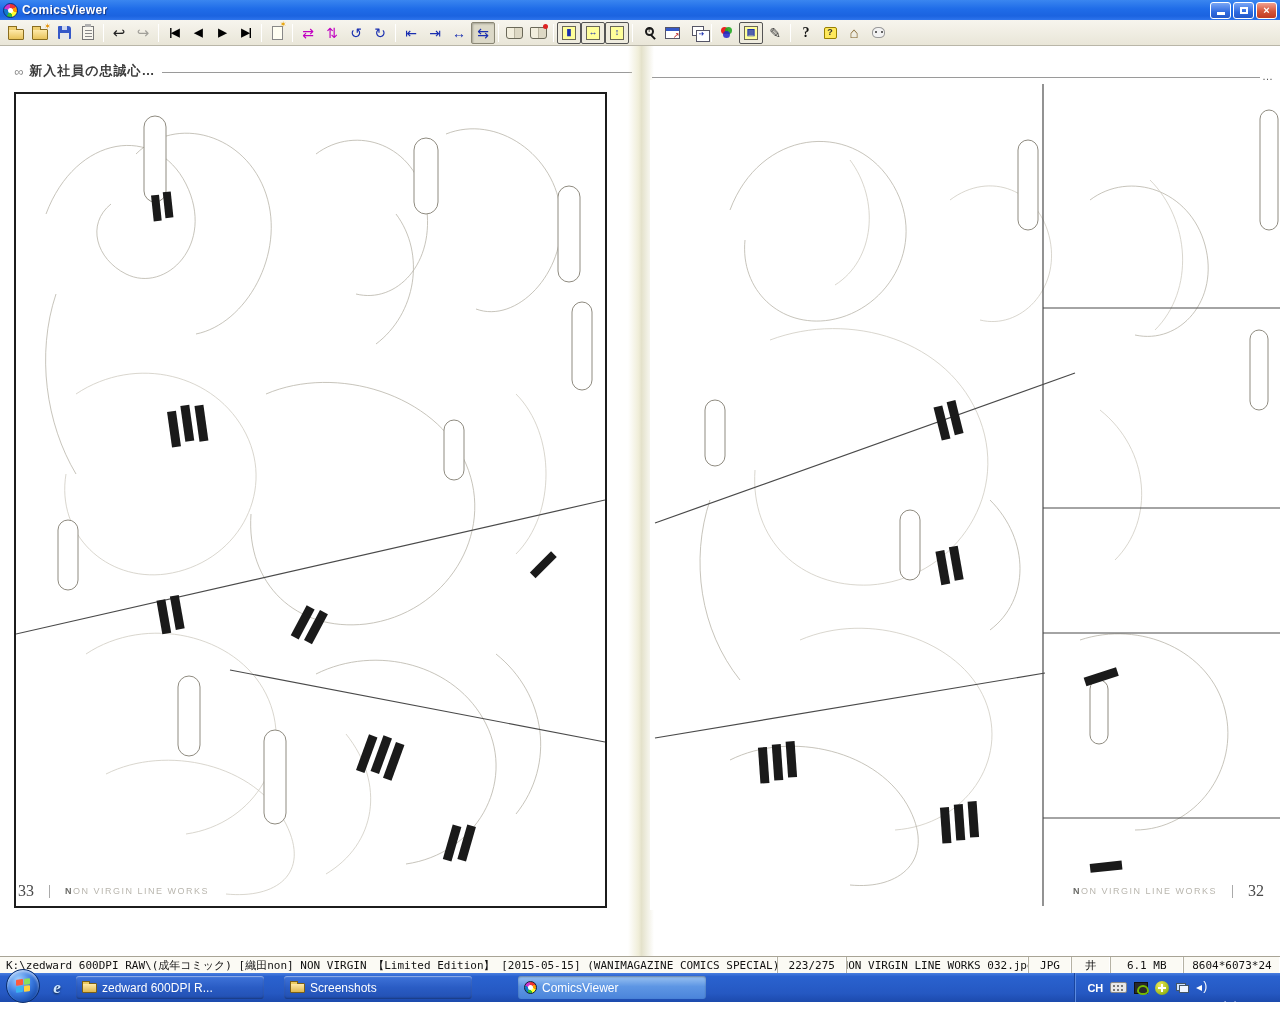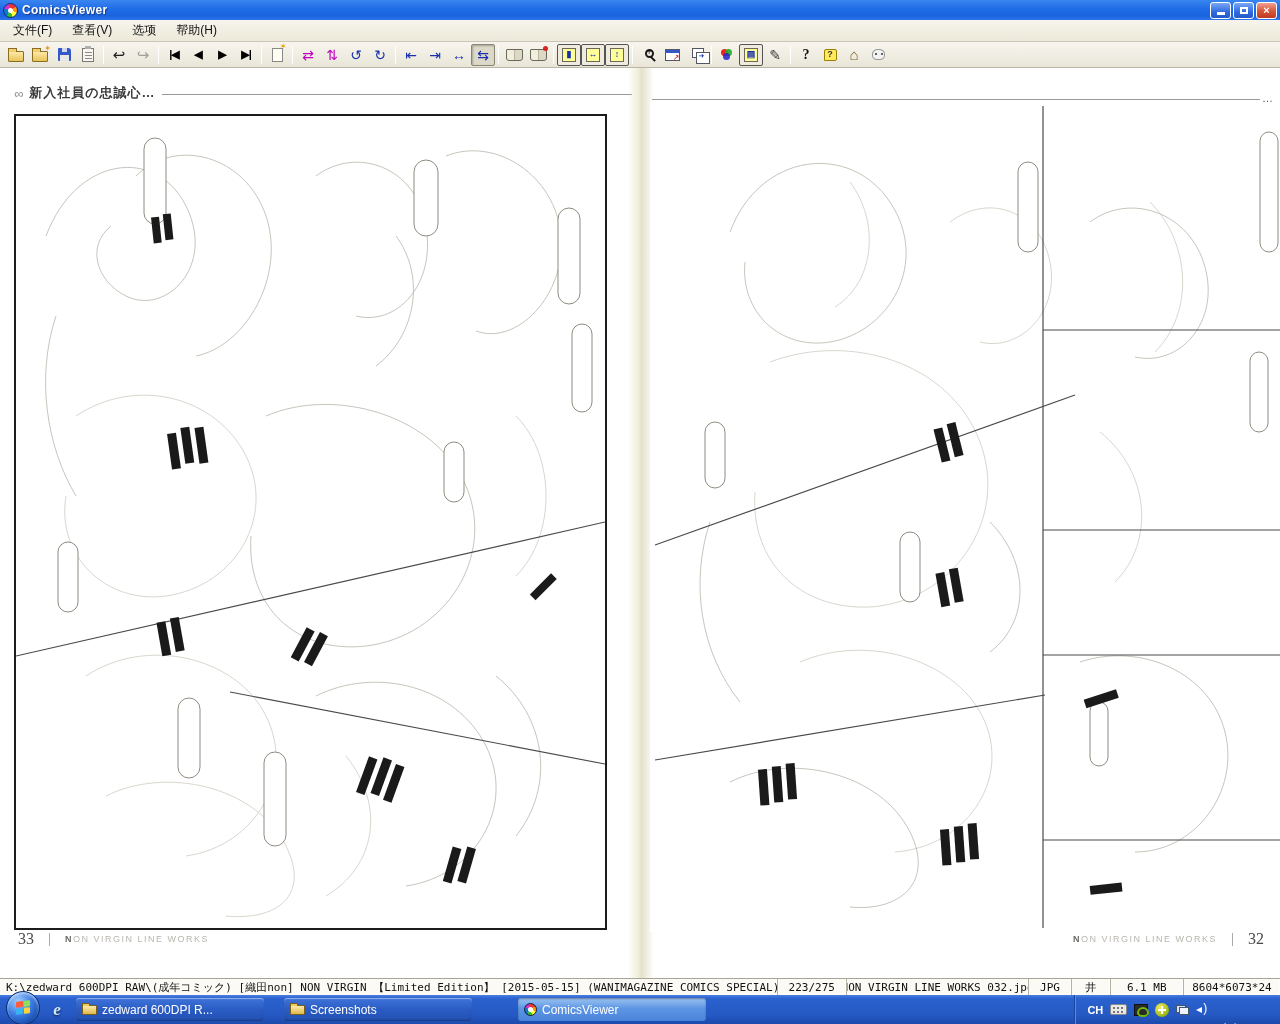"文件(F)" div.menubar { html: <div> <span>文件(F)</span> <span>查看(V)</span> <span>选项</span> <span>帮助(H)</span> </div> -> none }
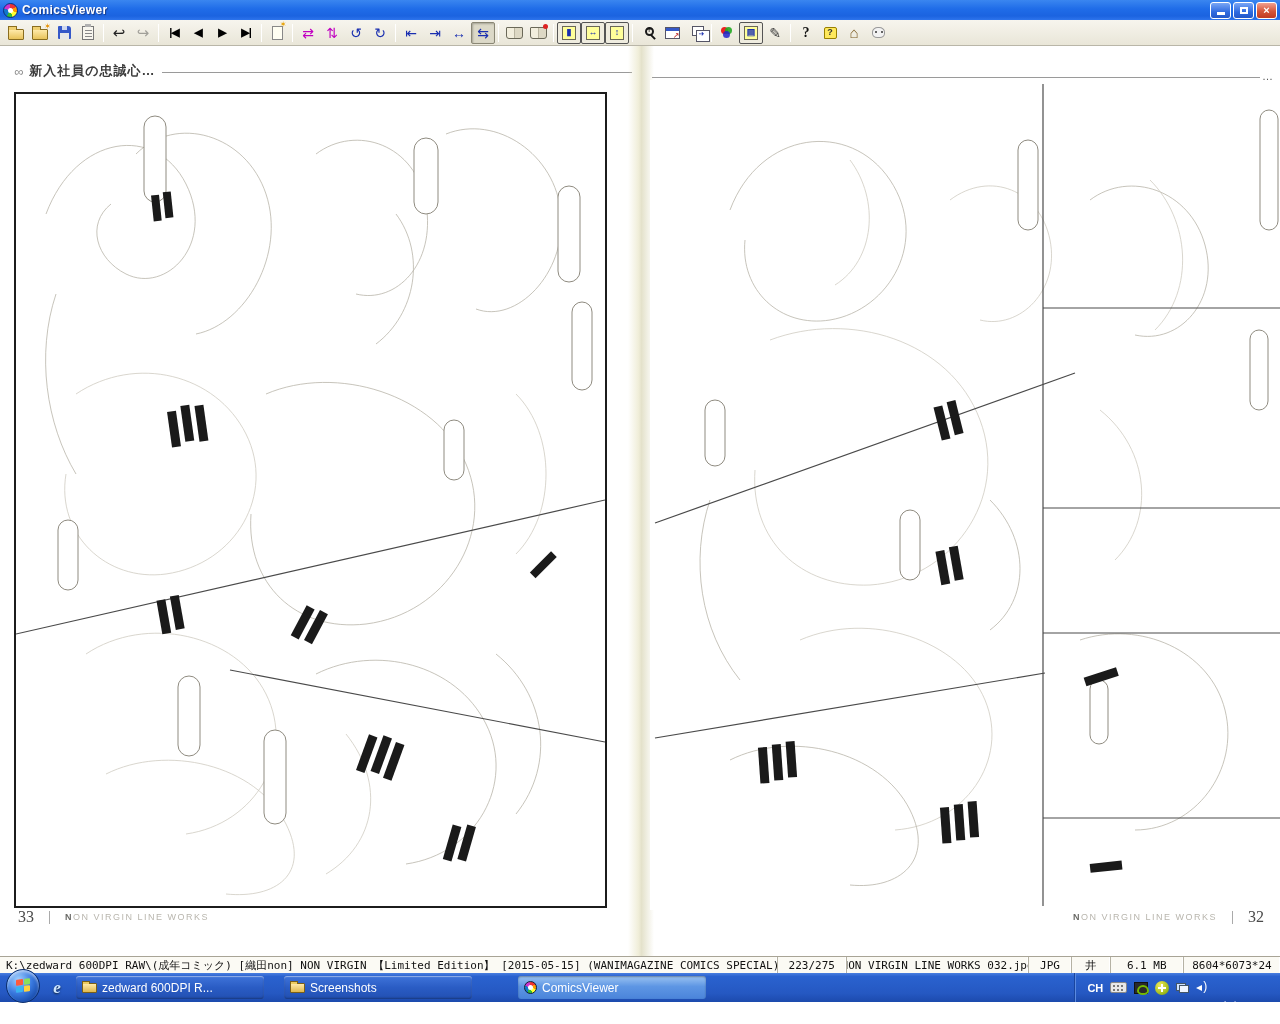"33" .page-footer { top: 862px -> 836px }
